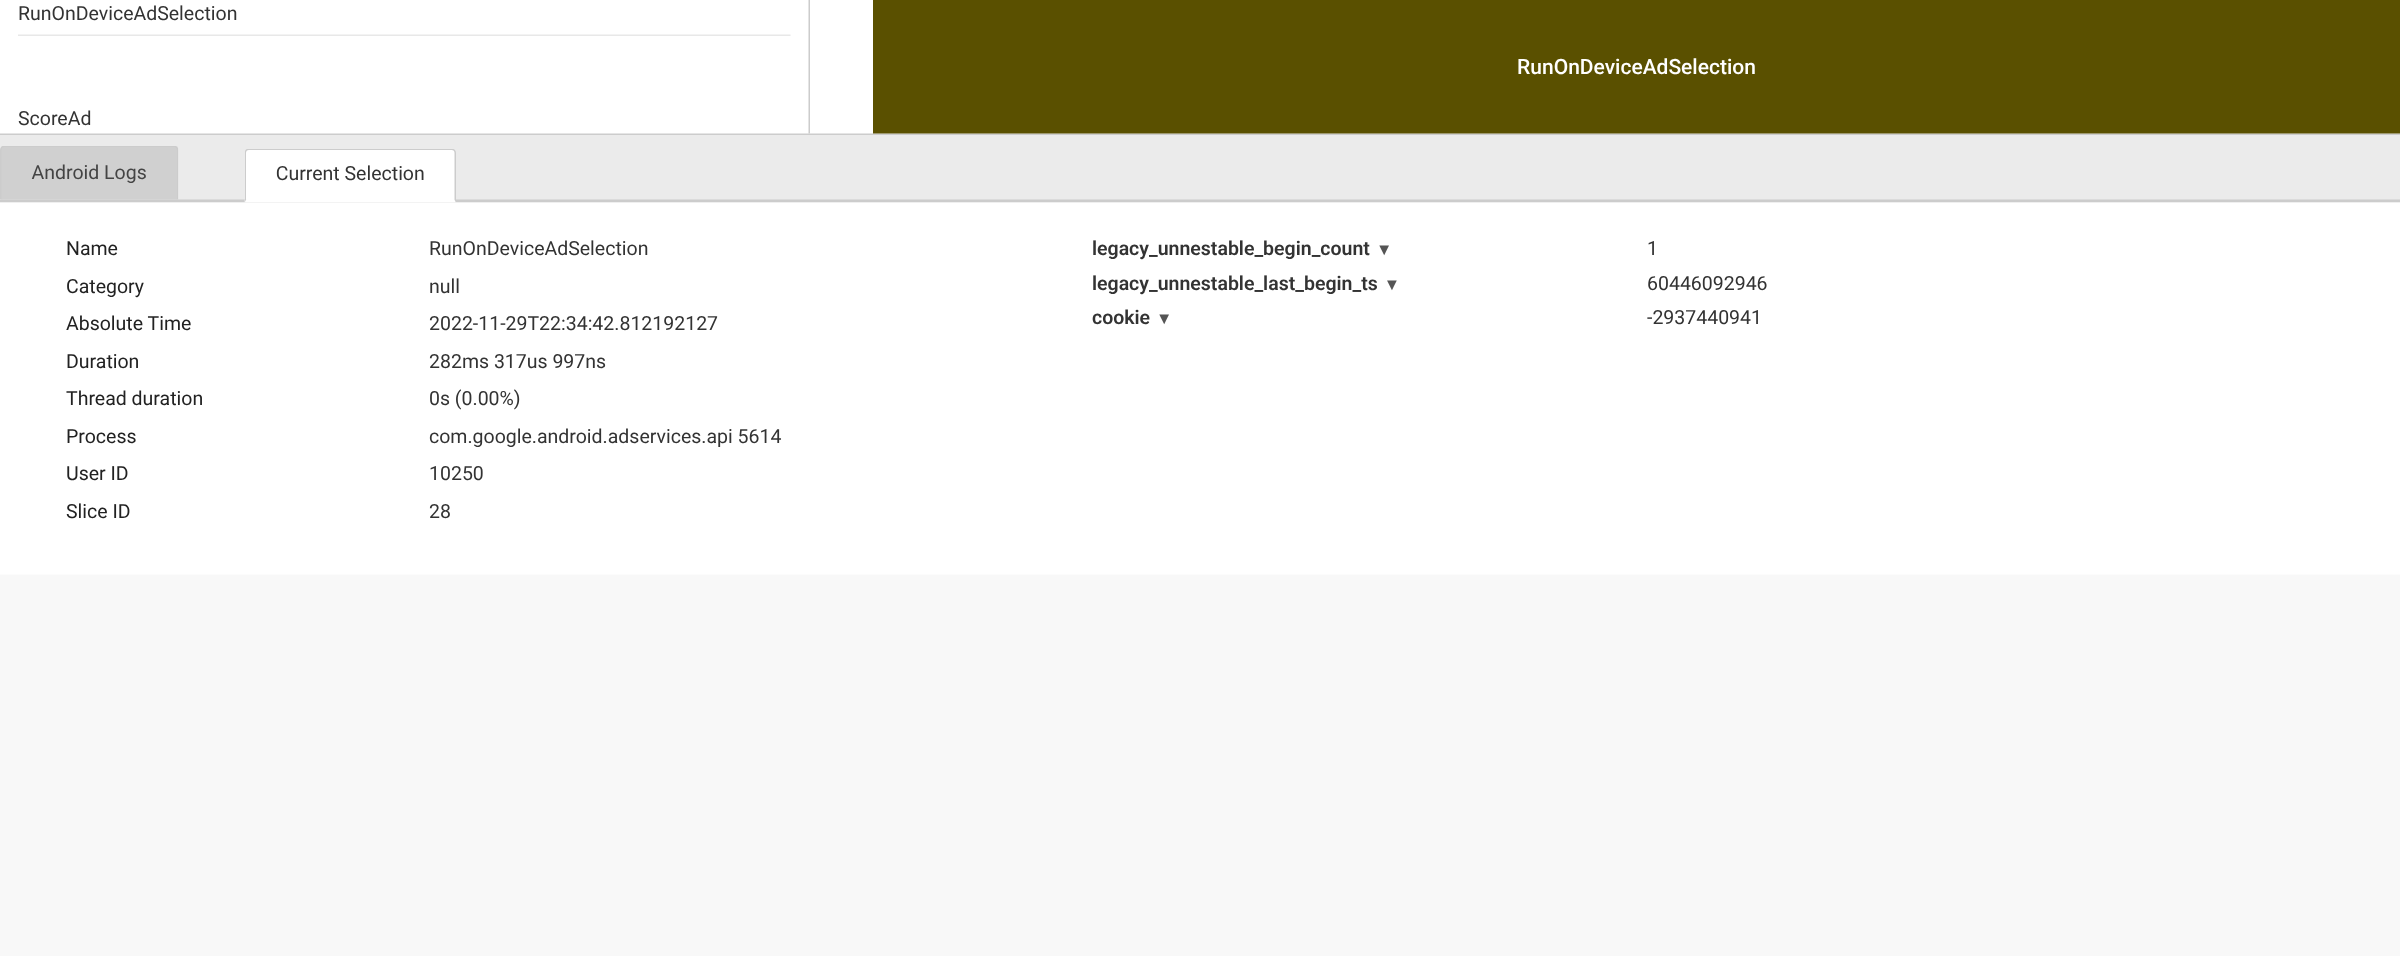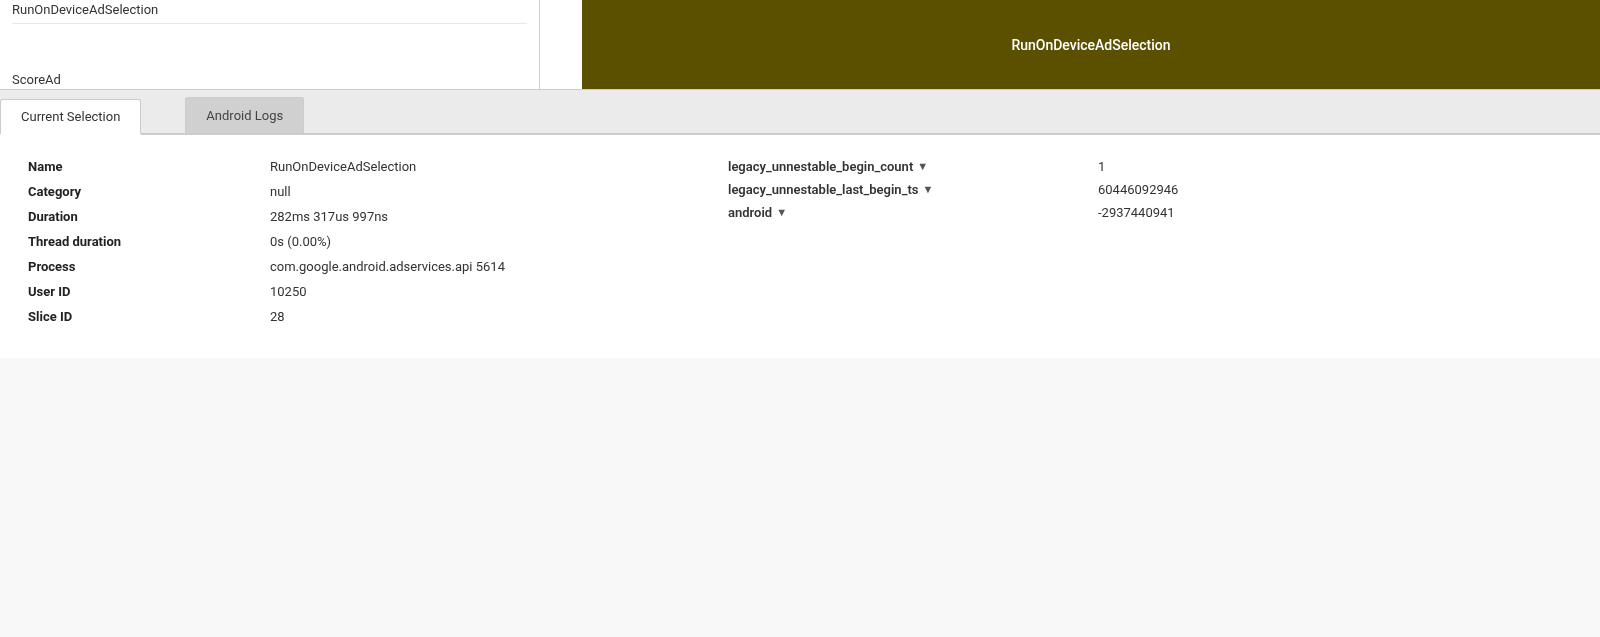"Current Selection" div.tab { order: before "Android Logs" -> after "Android Logs" }
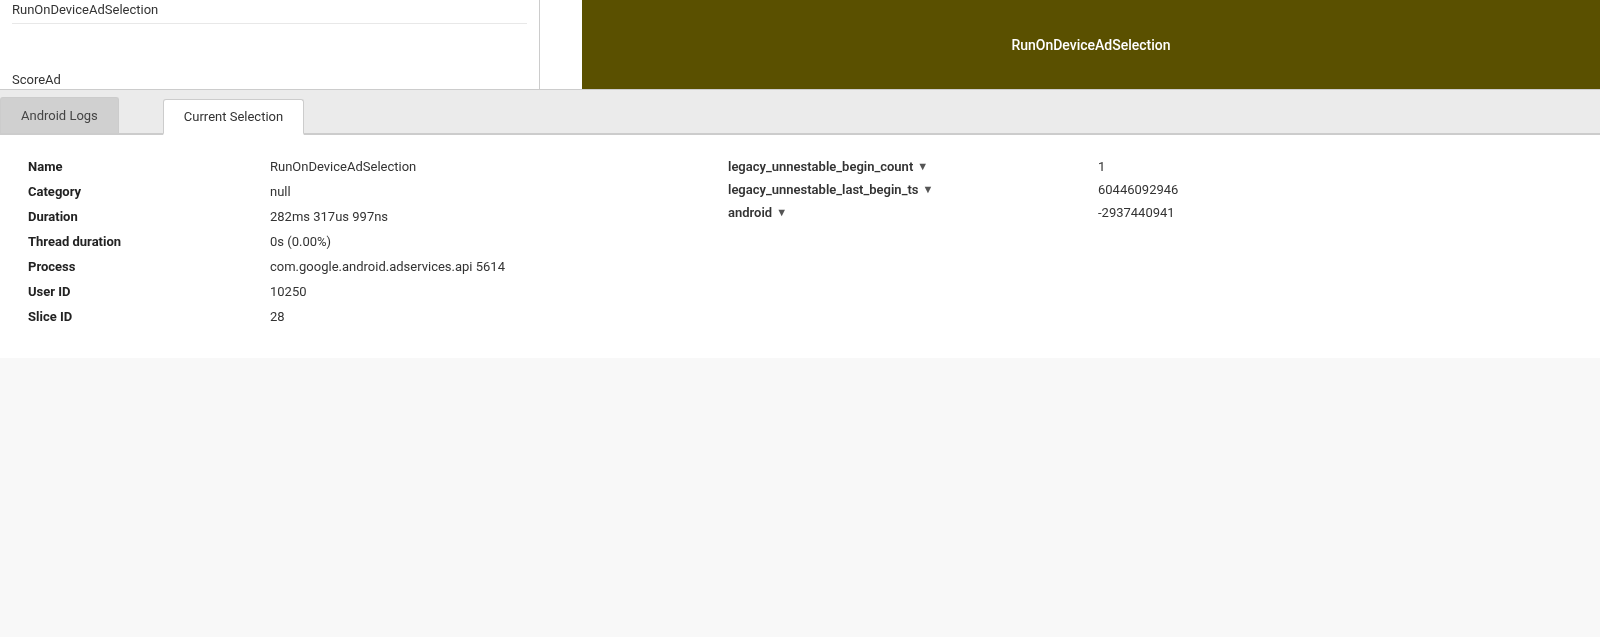"Name" .field-label { font-weight: 700 -> 400; margin-left: none -> 16px }
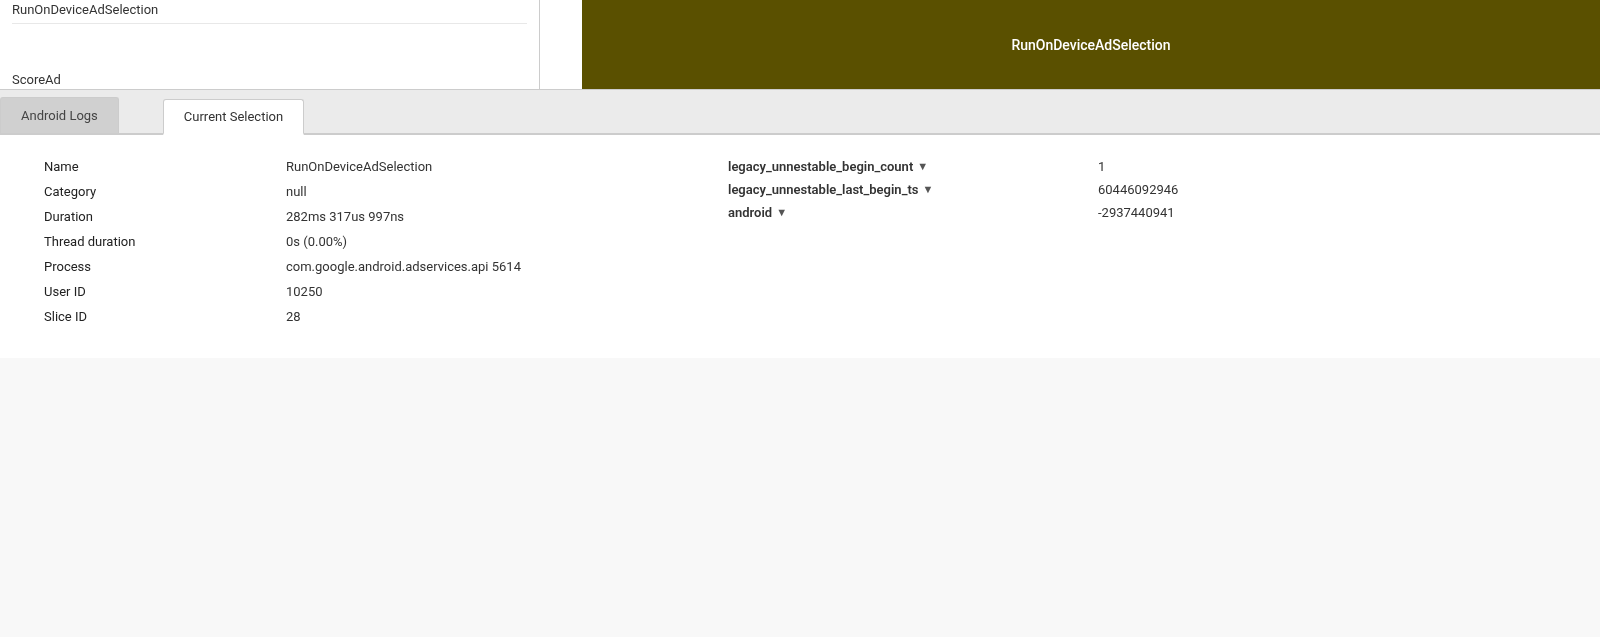"Absolute Time" div.field-row { html: none -> <div> <span>Absolute Time</span> <span>2022-11-29T22:34:42.812192127</span> </div> }
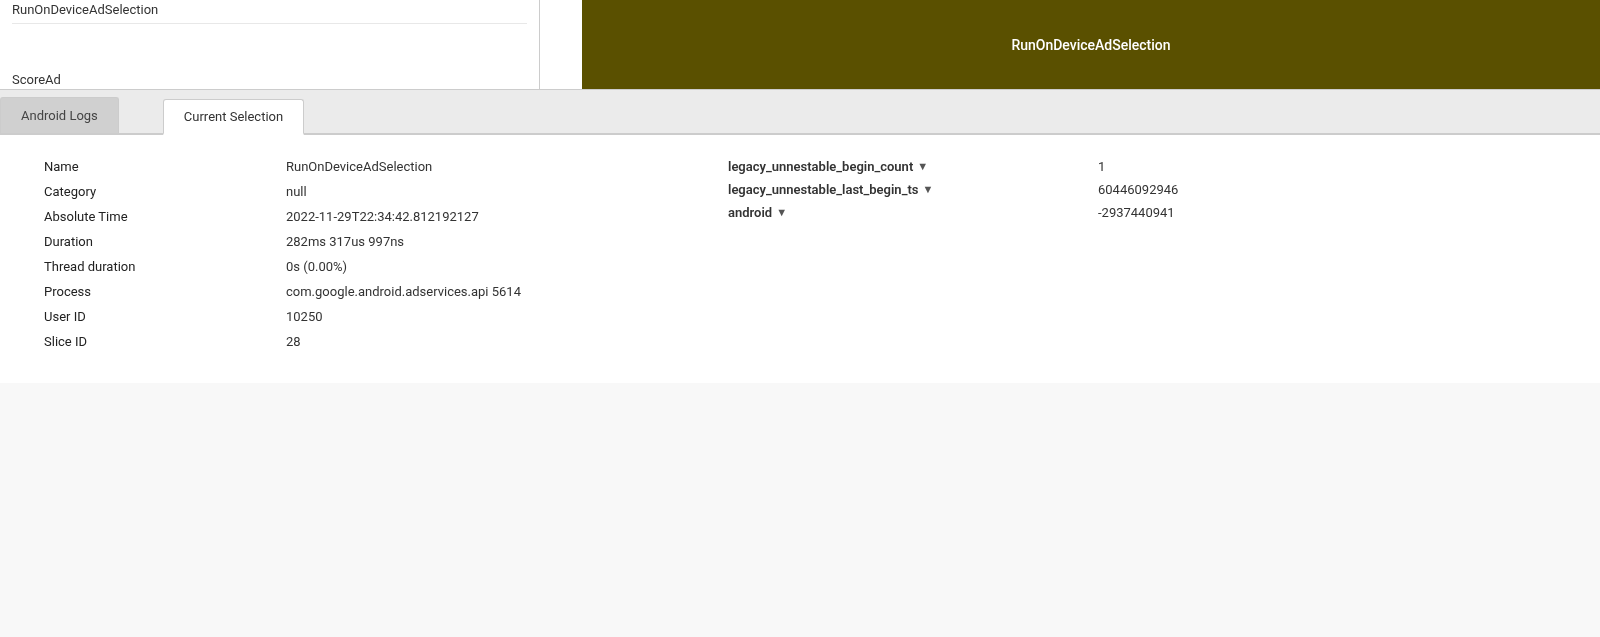"android" span { text: android -> cookie }
